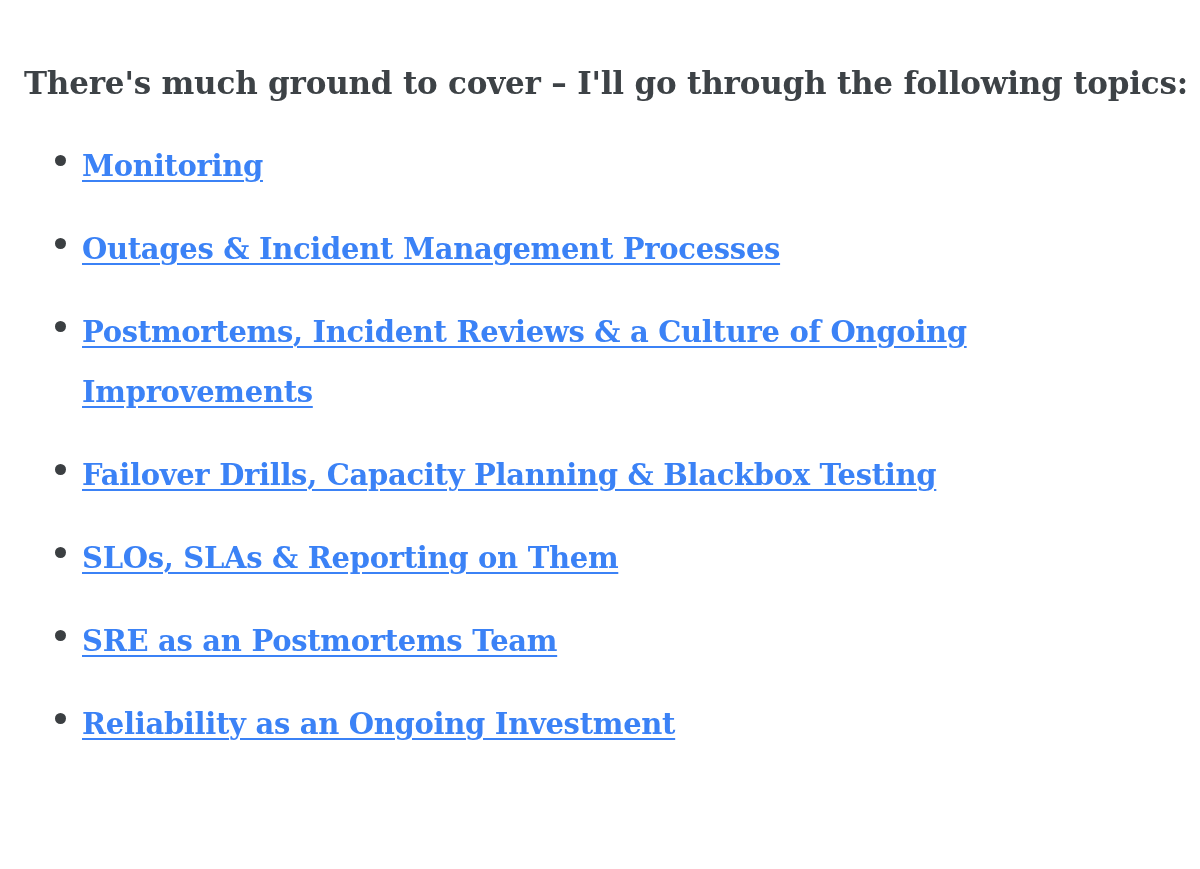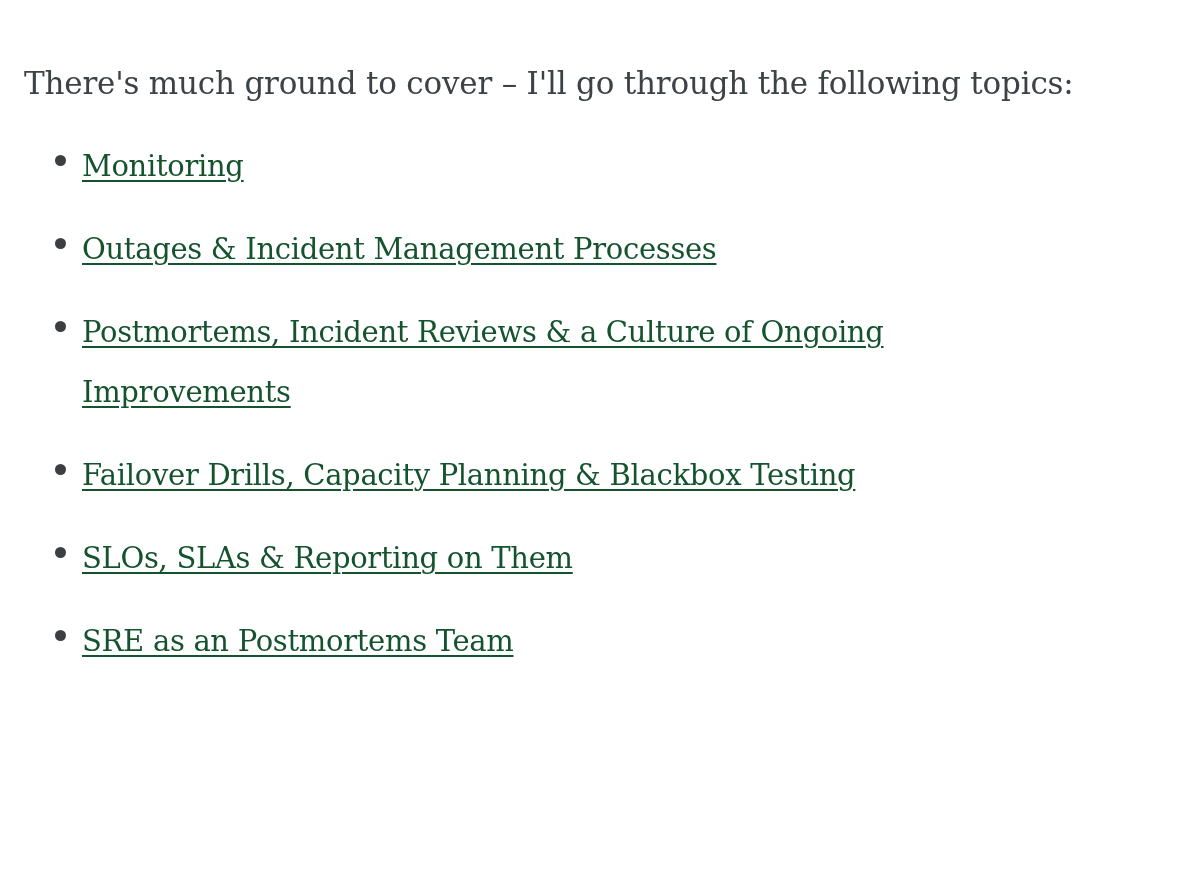"There's much ground to cover" .page { font-weight: none -> bold }
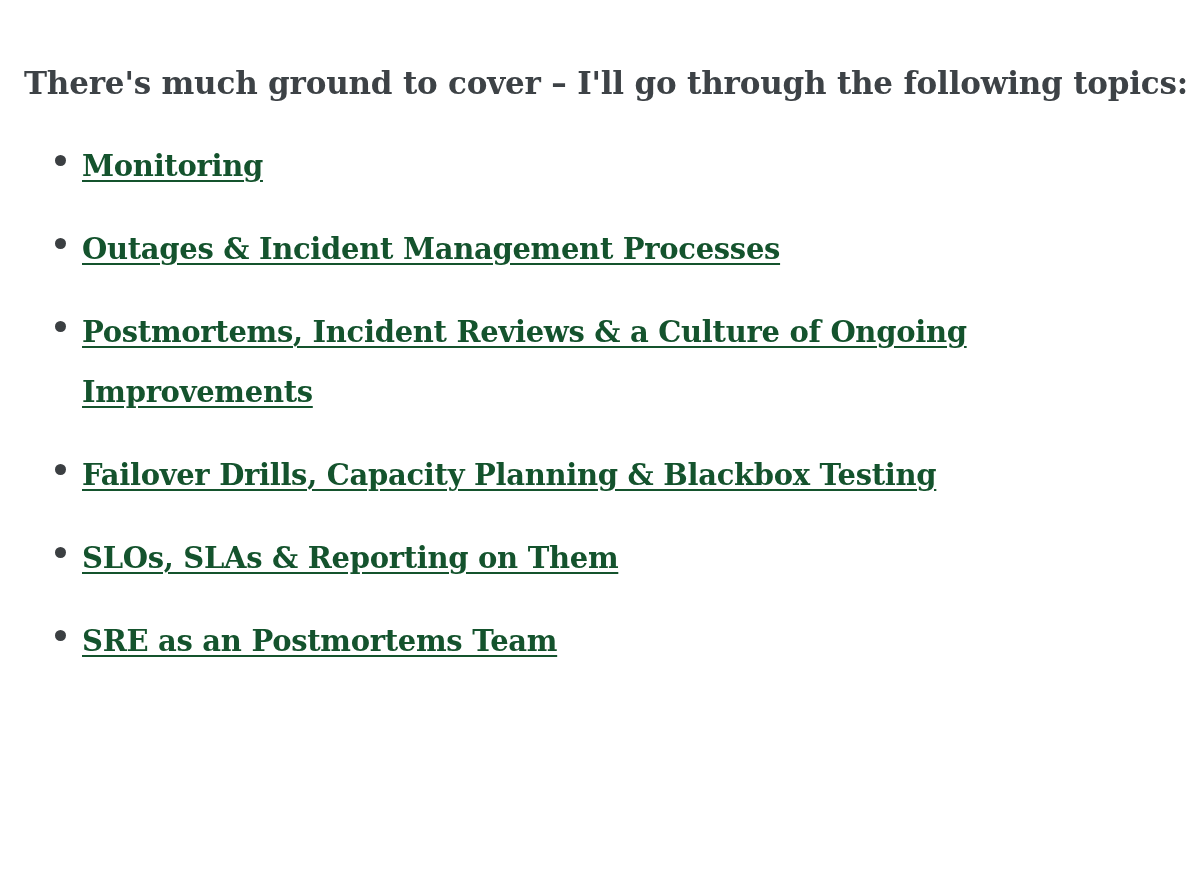"Monitoring" .topic-link { color: #14532d -> #3b82f6 }
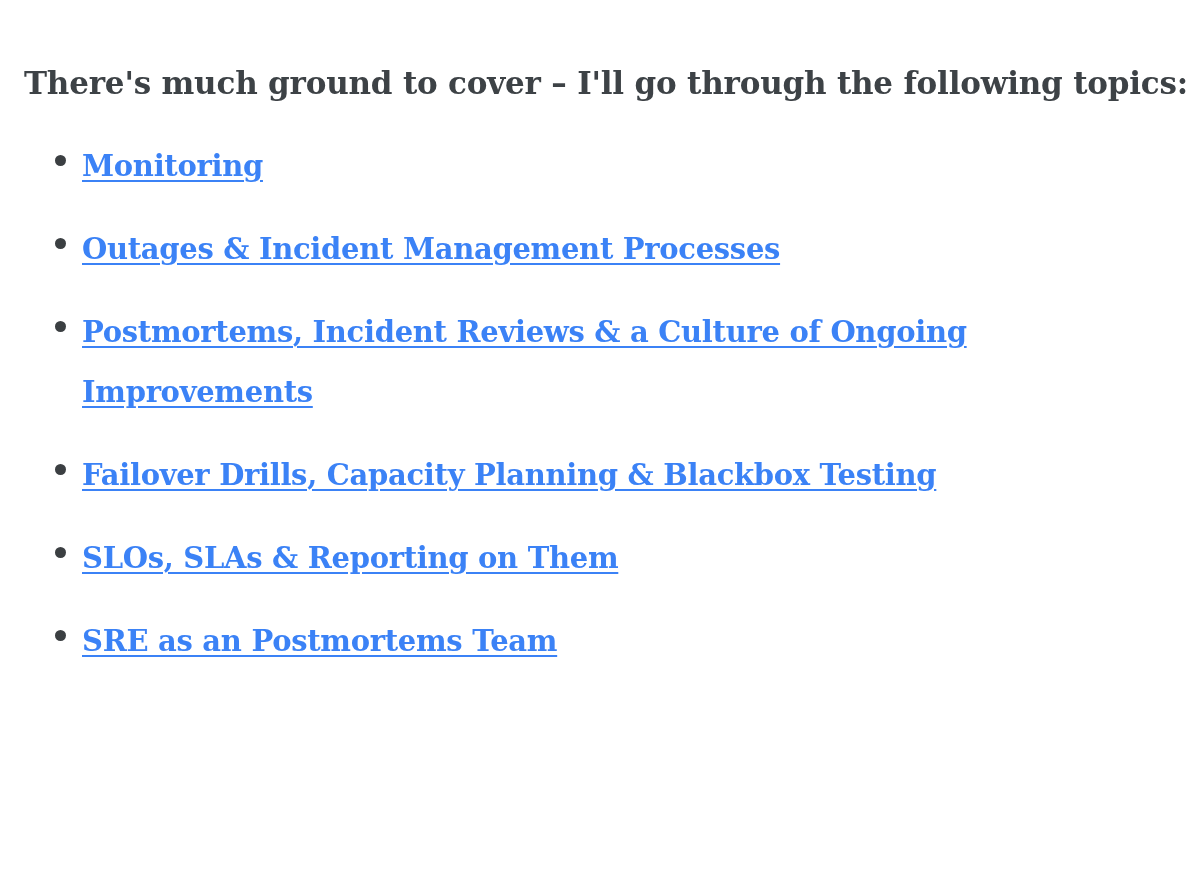"Reliability as an Ongoing Investment" li.topic-item { html: none -> <li> <span></span> <a>Reliability as an Ongoing Investment</a> </li> }
